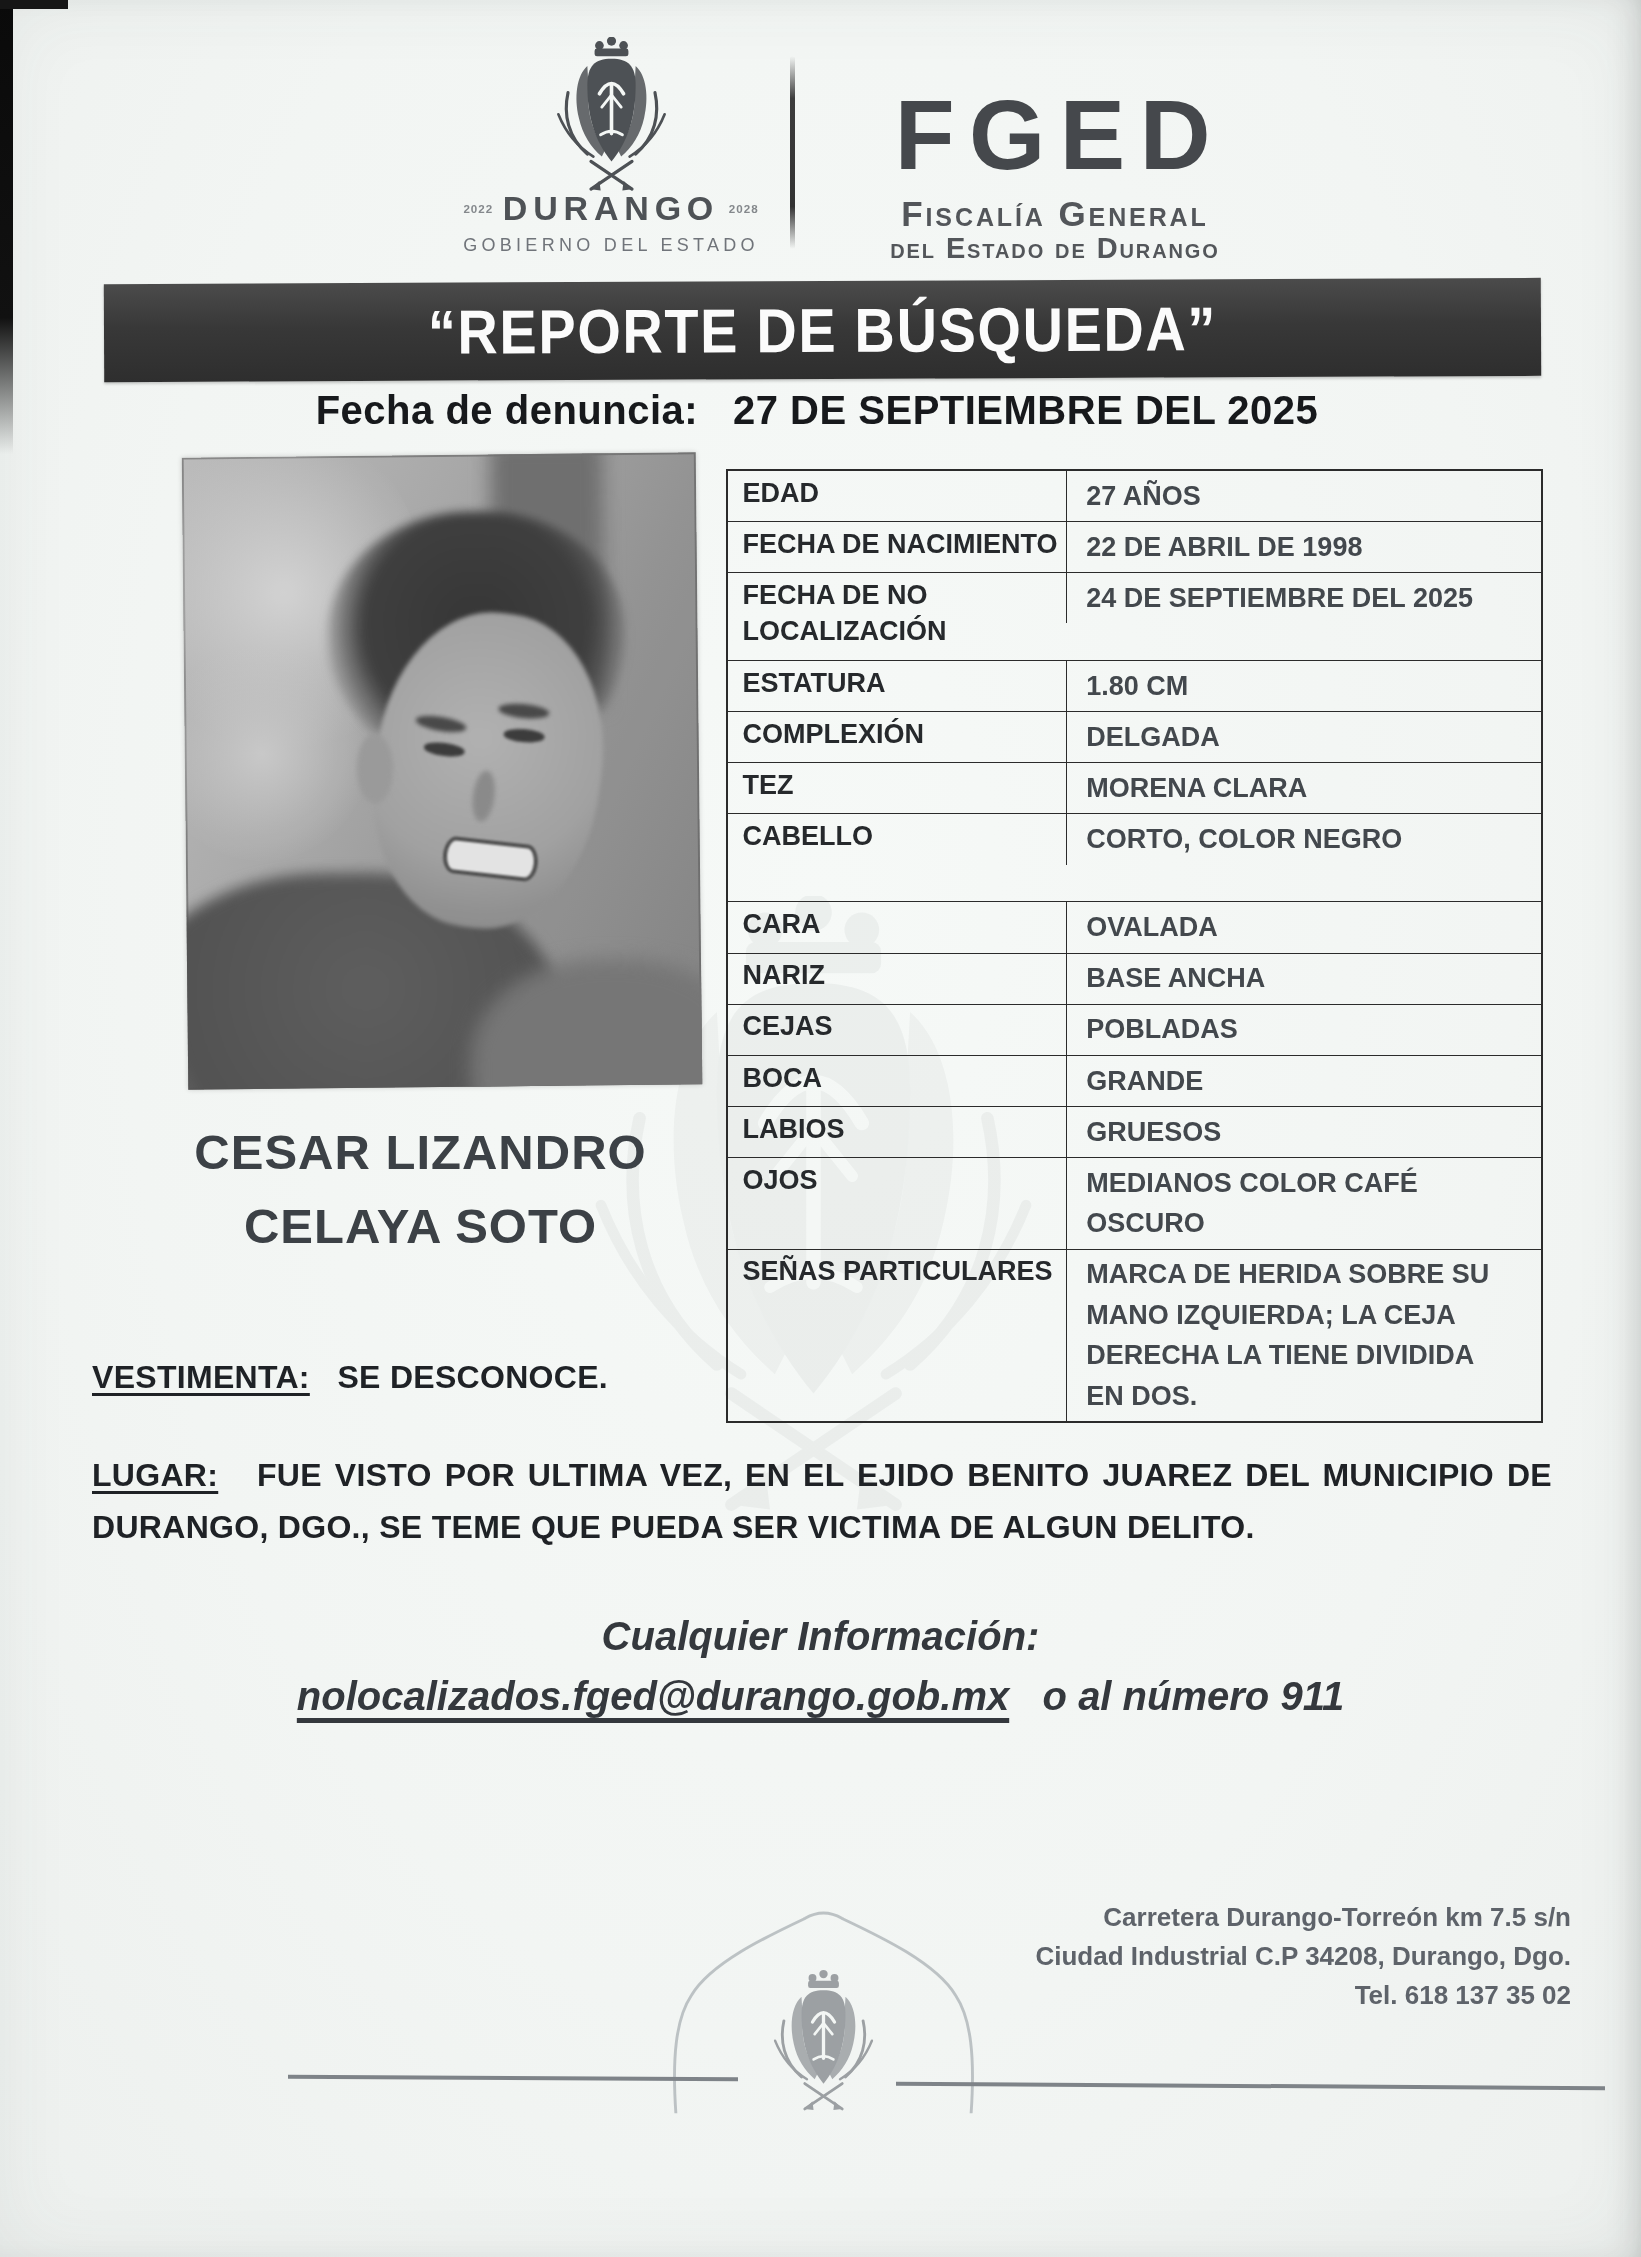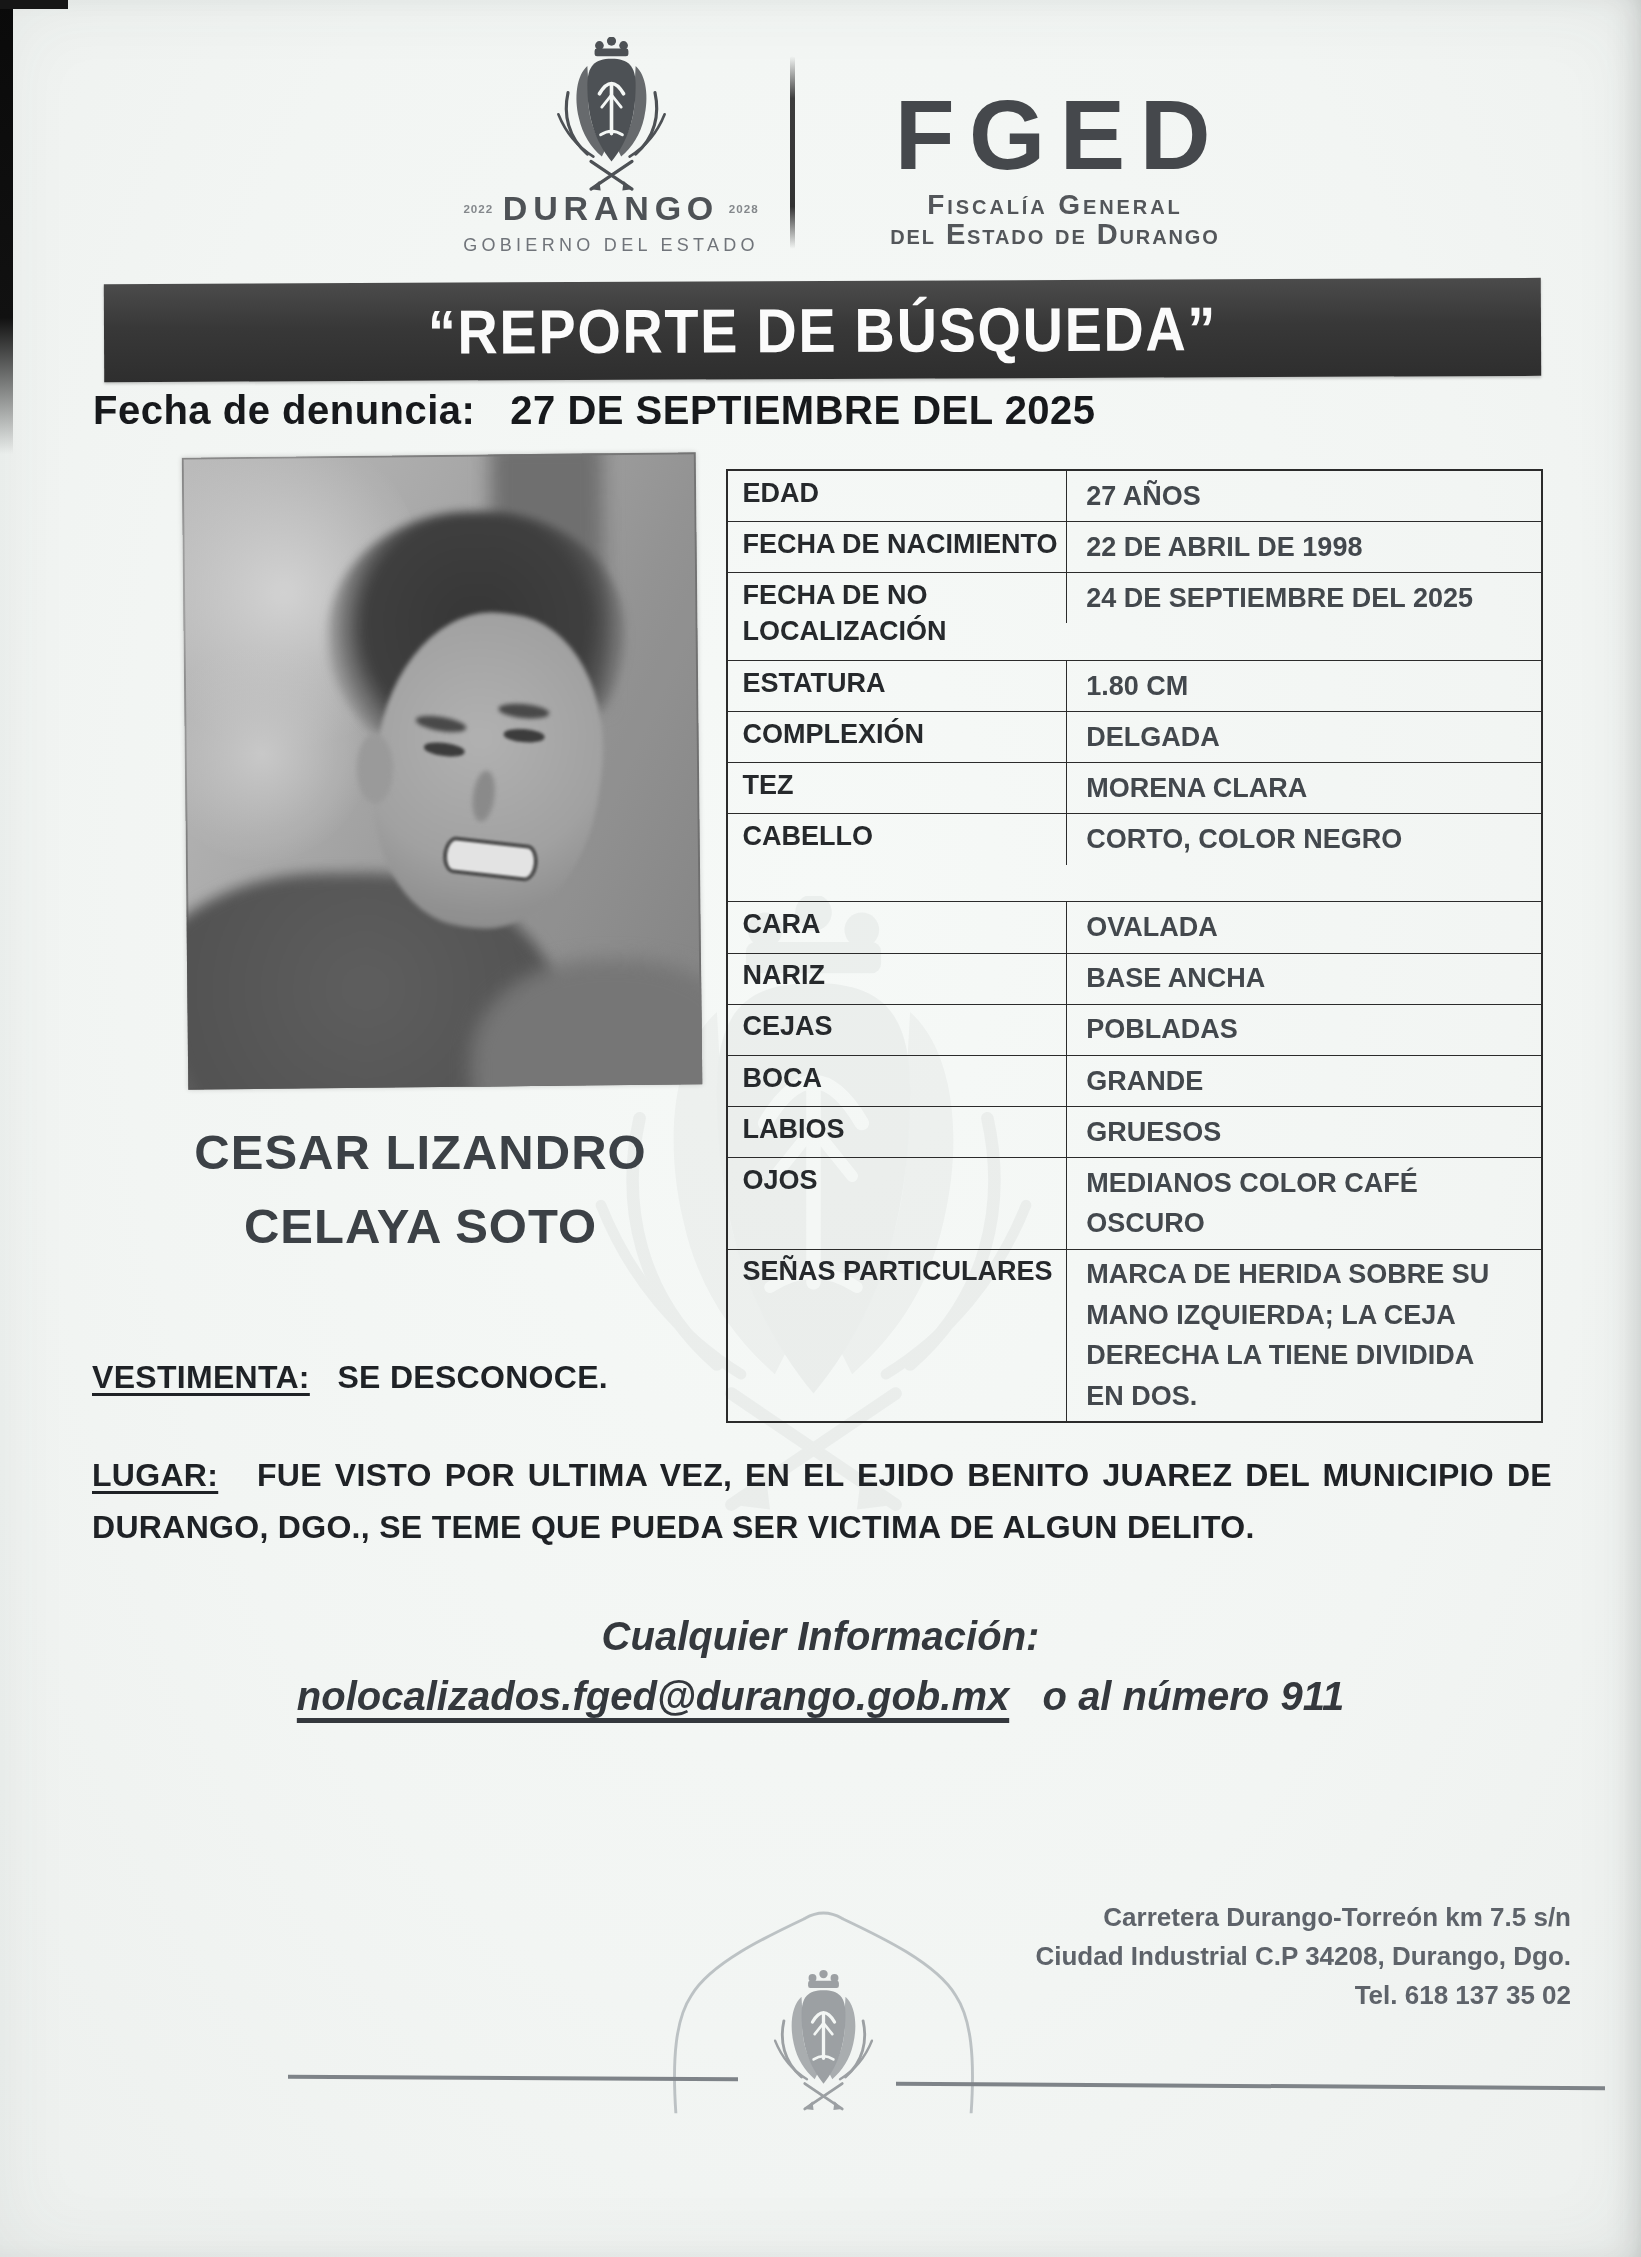"Fiscalía General" .fged-sub1 { font-size: 28px -> 35px; margin-top: 6px -> 12px }
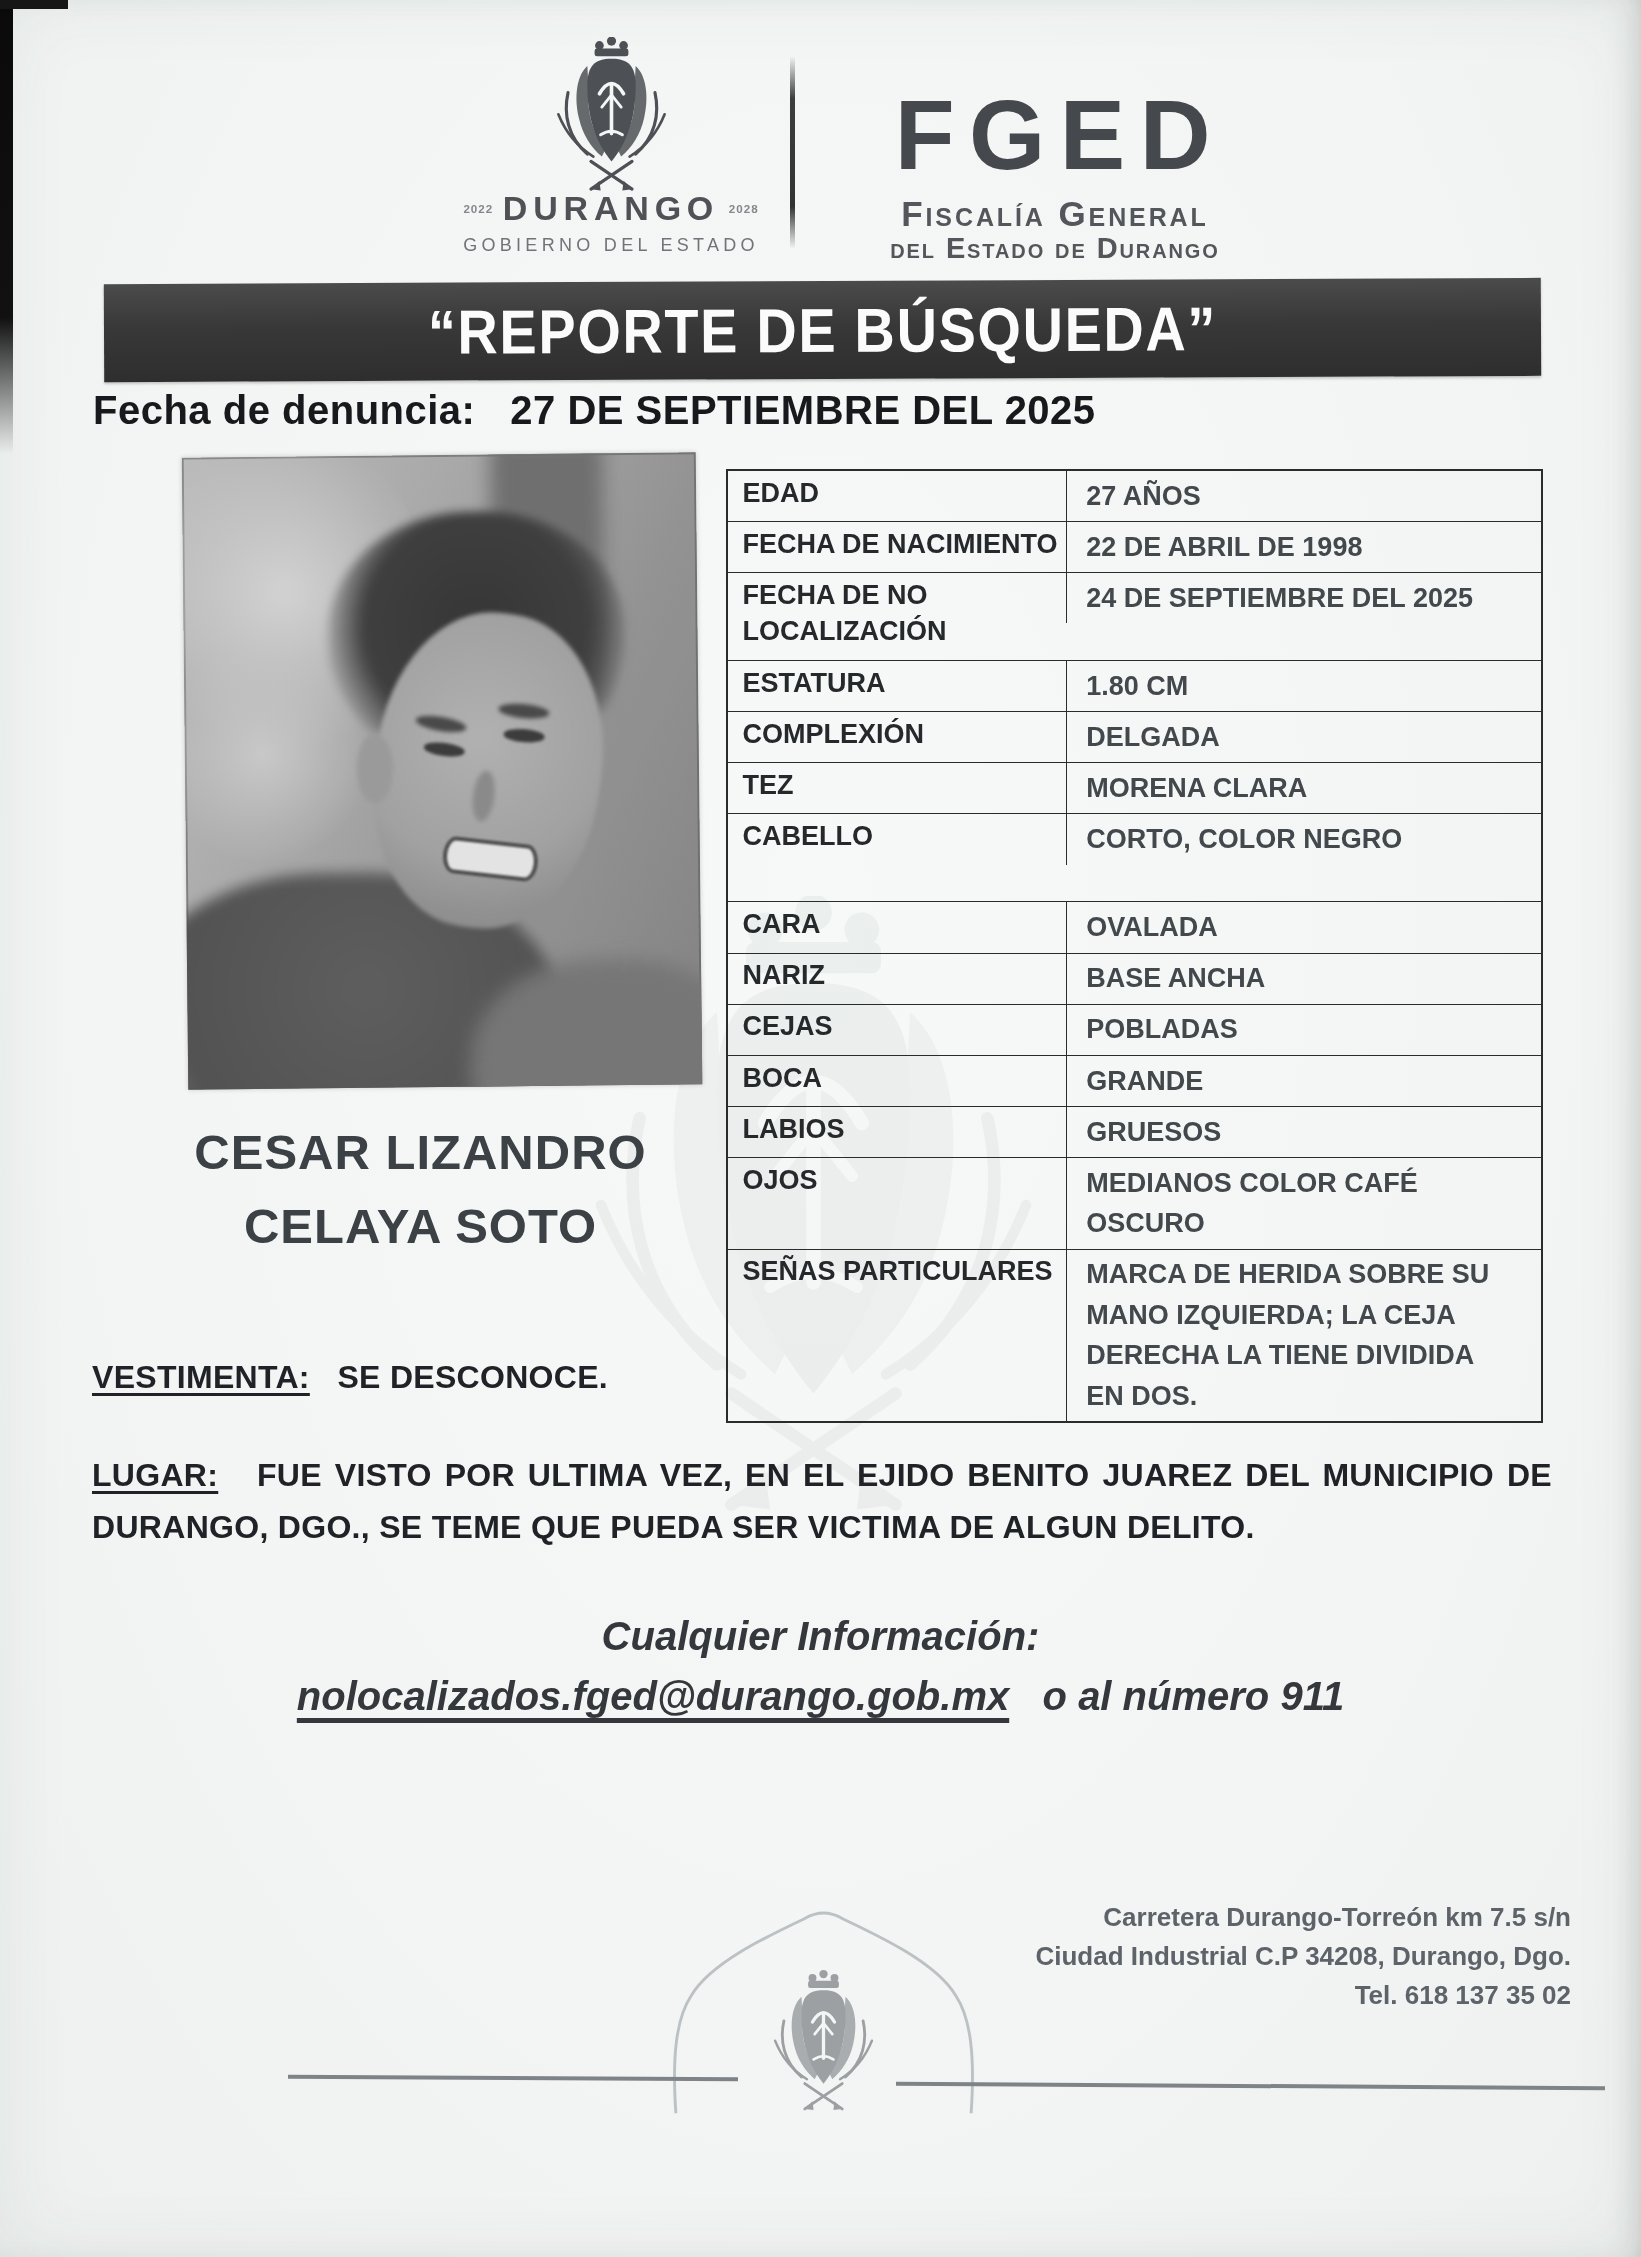"Fecha de denuncia: 27 DE" .fecha-line { text-align: left -> center }
